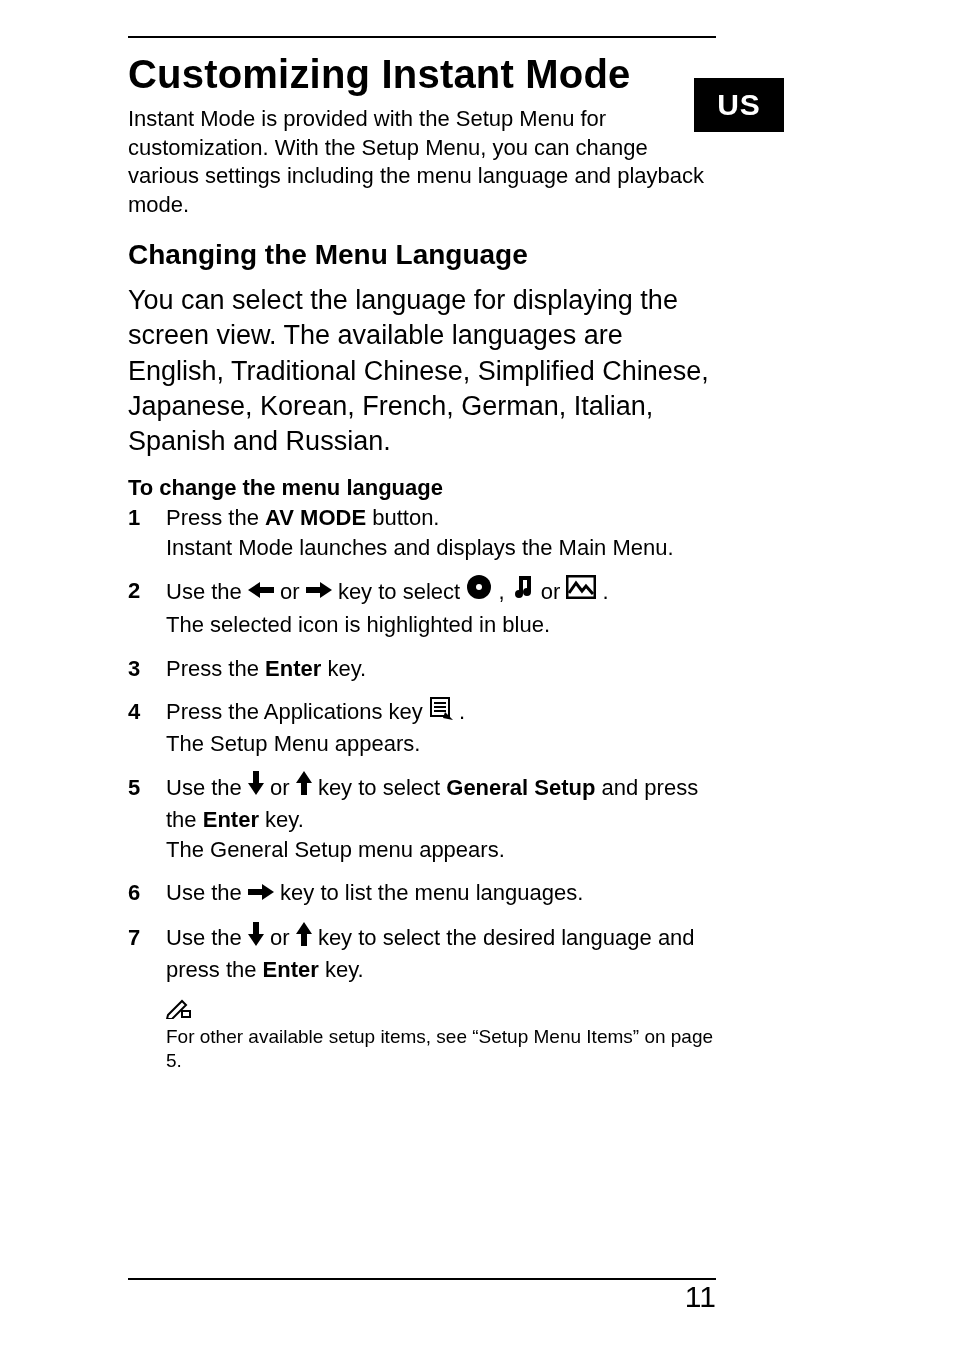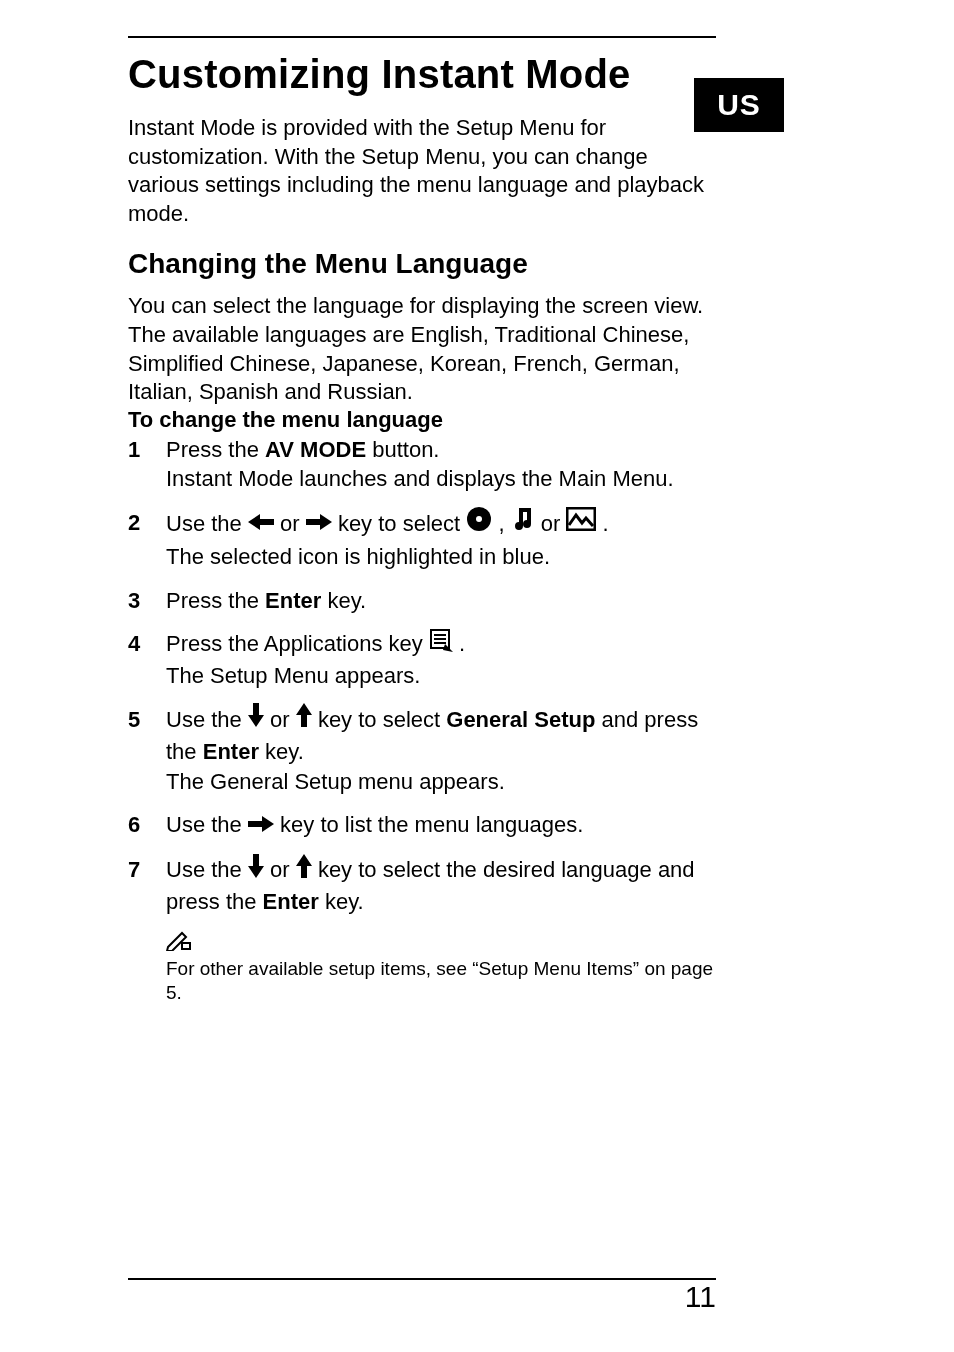"Customizing Instant Mode" h1.title { margin-bottom: 17px -> 8px }
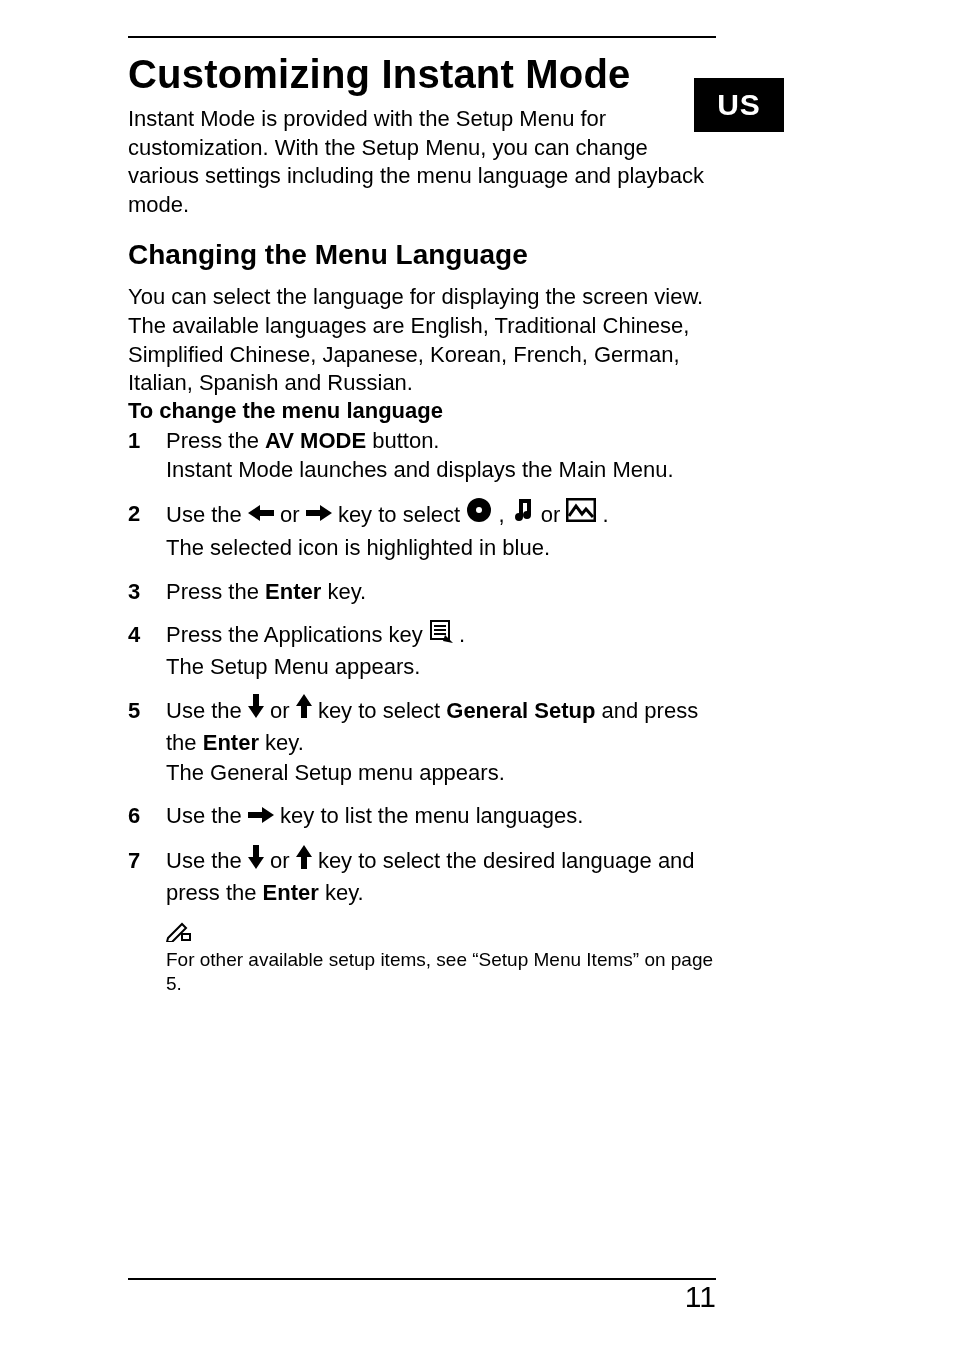"You can select the language" .para { font-size: 22px -> 27px; margin-bottom: none -> 16px }
